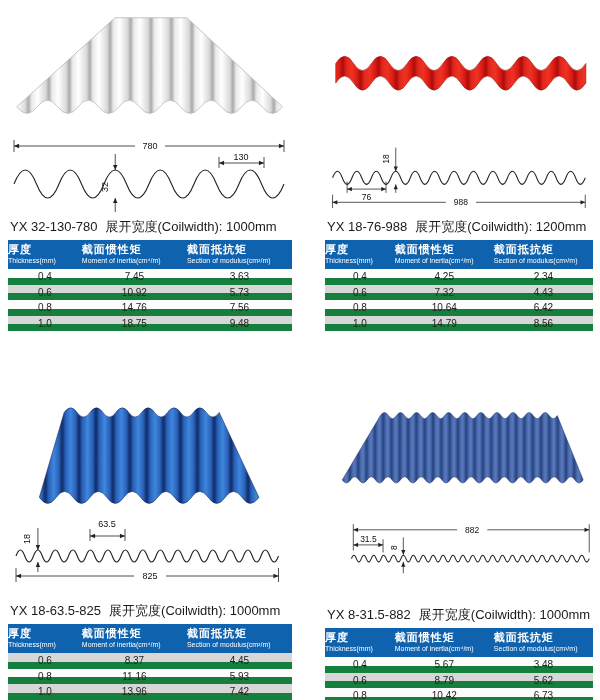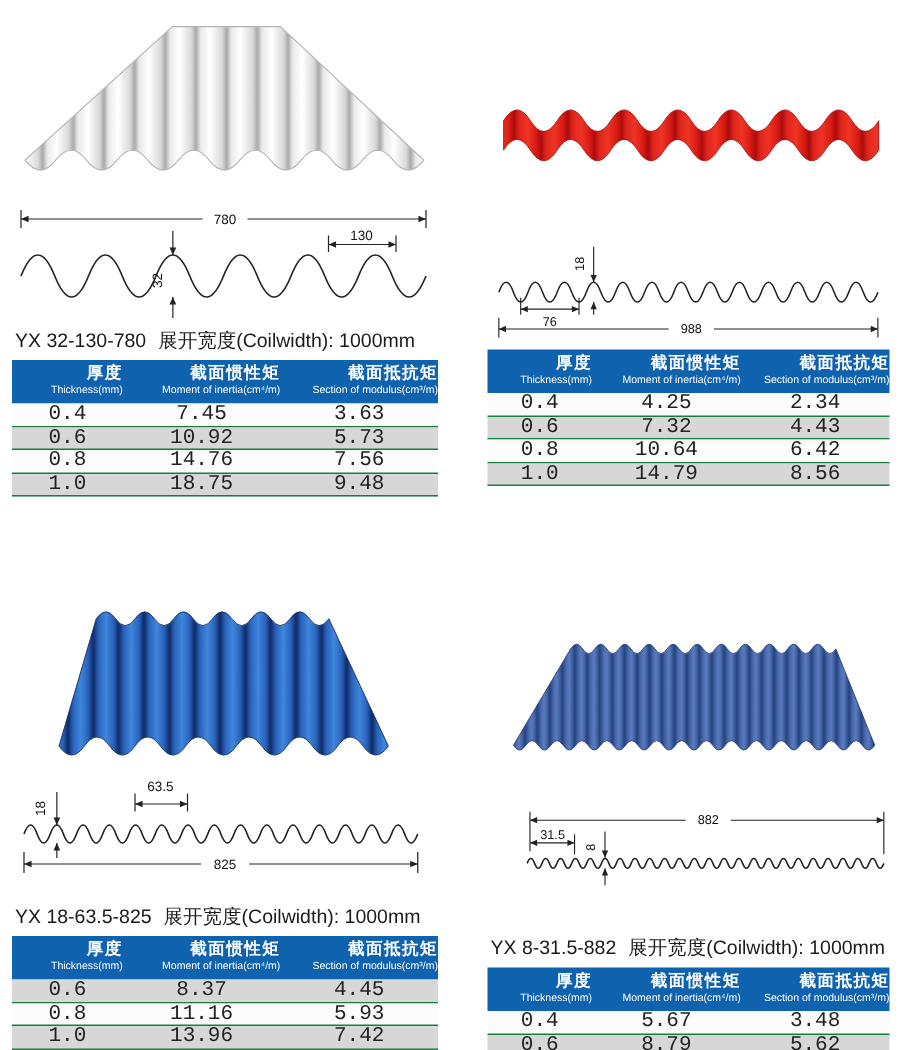"76" .quad.right { margin-top: 17px -> none }
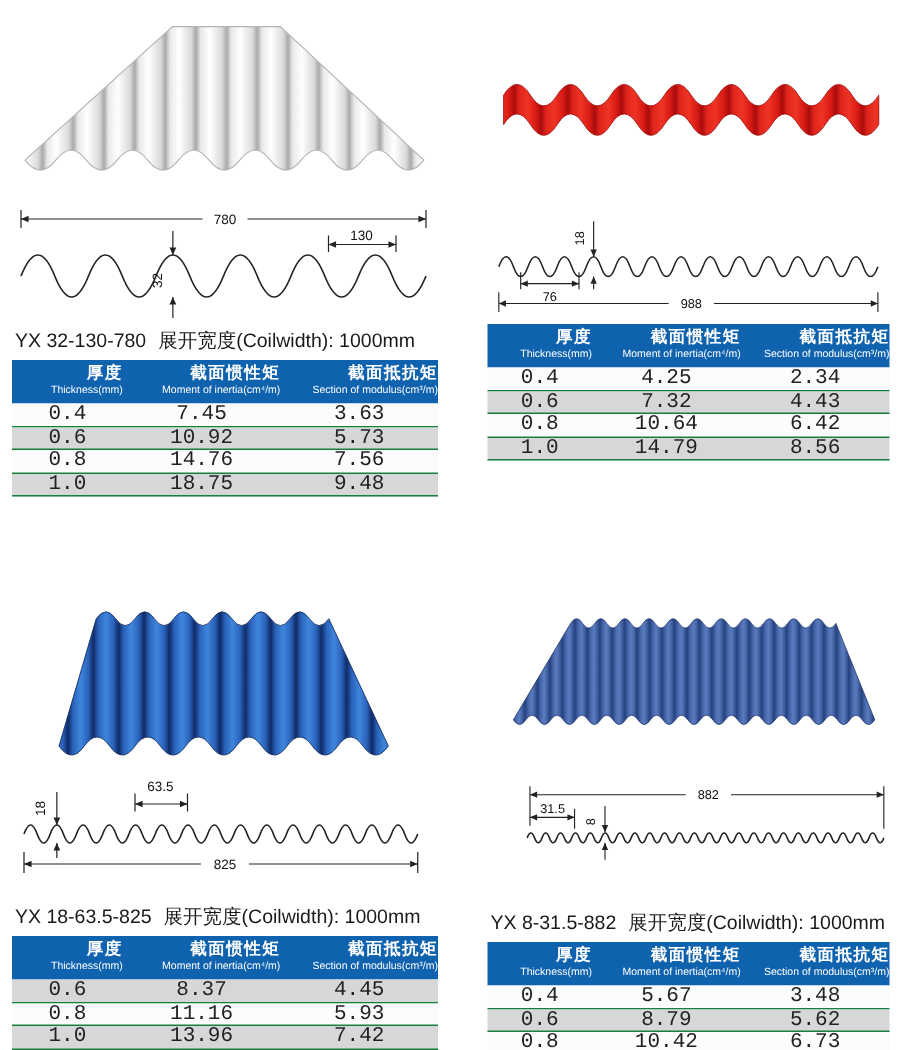"YX 18-76-988 展开宽度(Coilwidth): 1200mm" div.spec-label { html: none -> <div> <span>YX 18-76-988</span><span>展开宽度(Coilwidth): 1200mm</span> </div> }
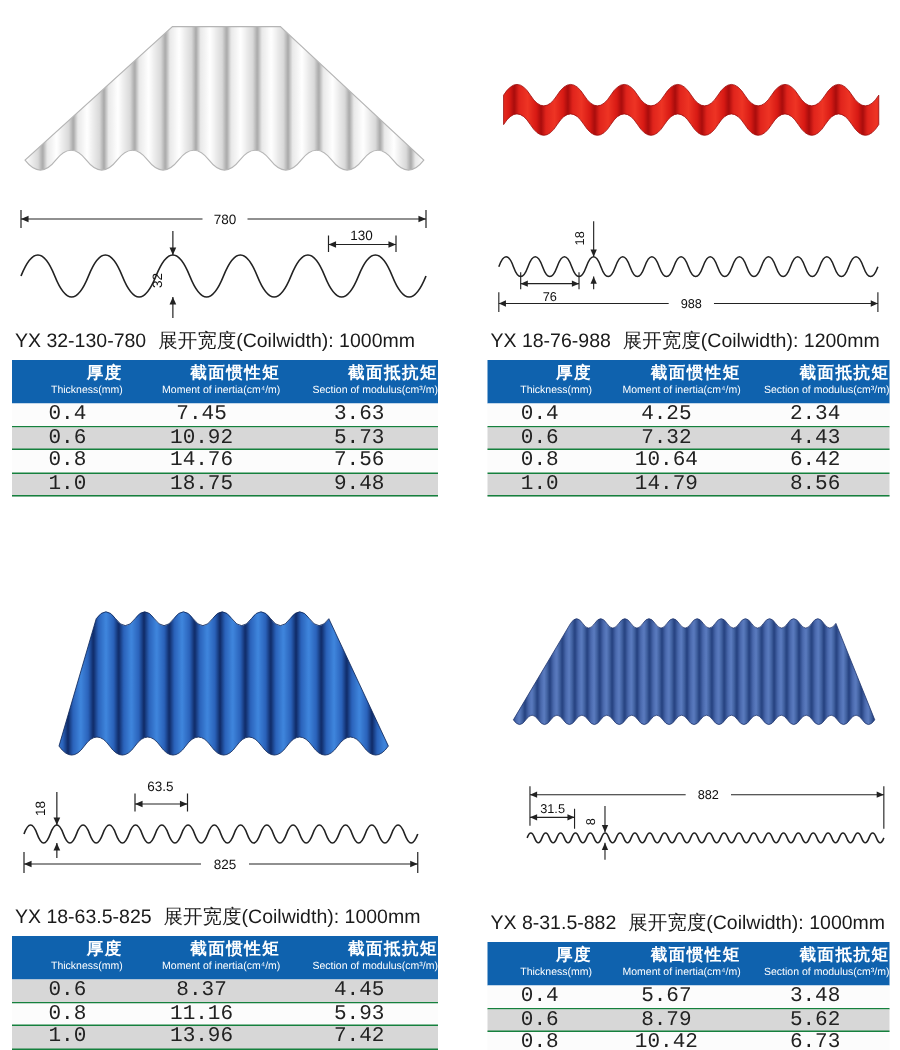"厚度" .thead { text-align: right -> left }
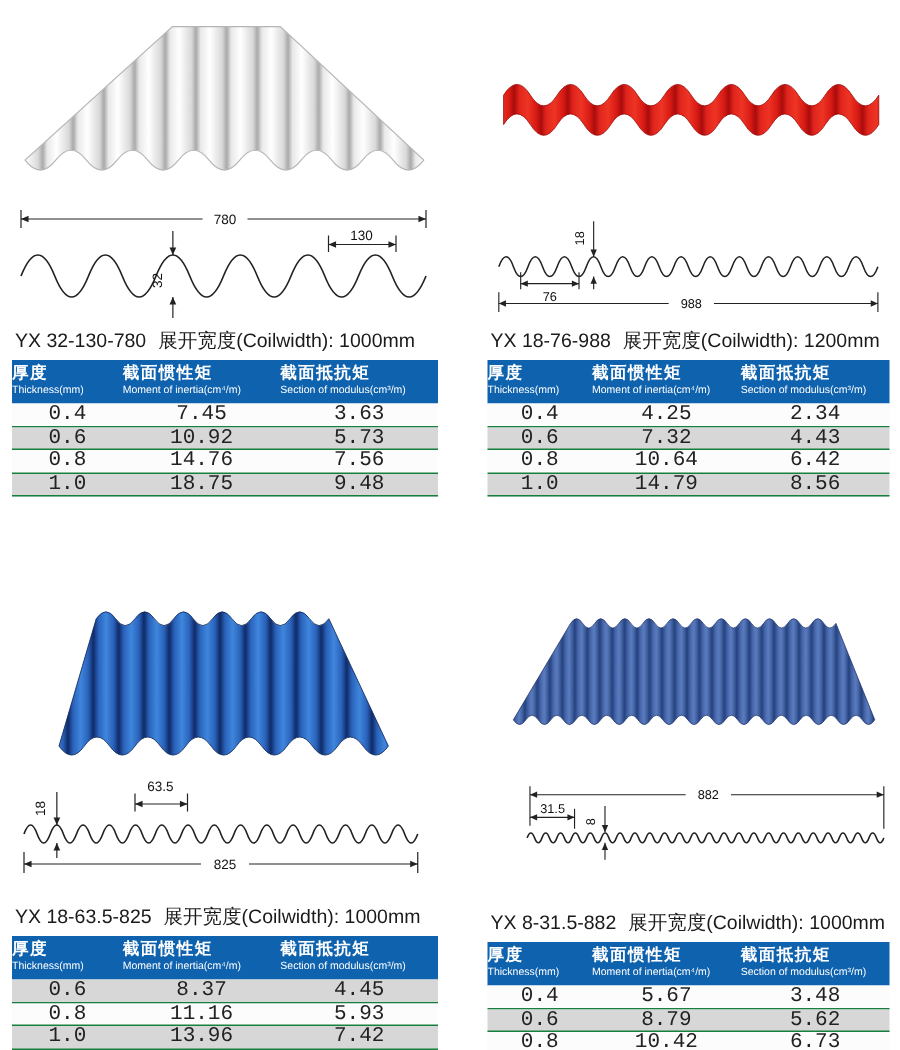"0.4" .trow { border-bottom: 1px solid #15803d -> 7px solid #15803d; font-family: Liberation Mono, monospace -> none; font-size: 14px -> 10px }
